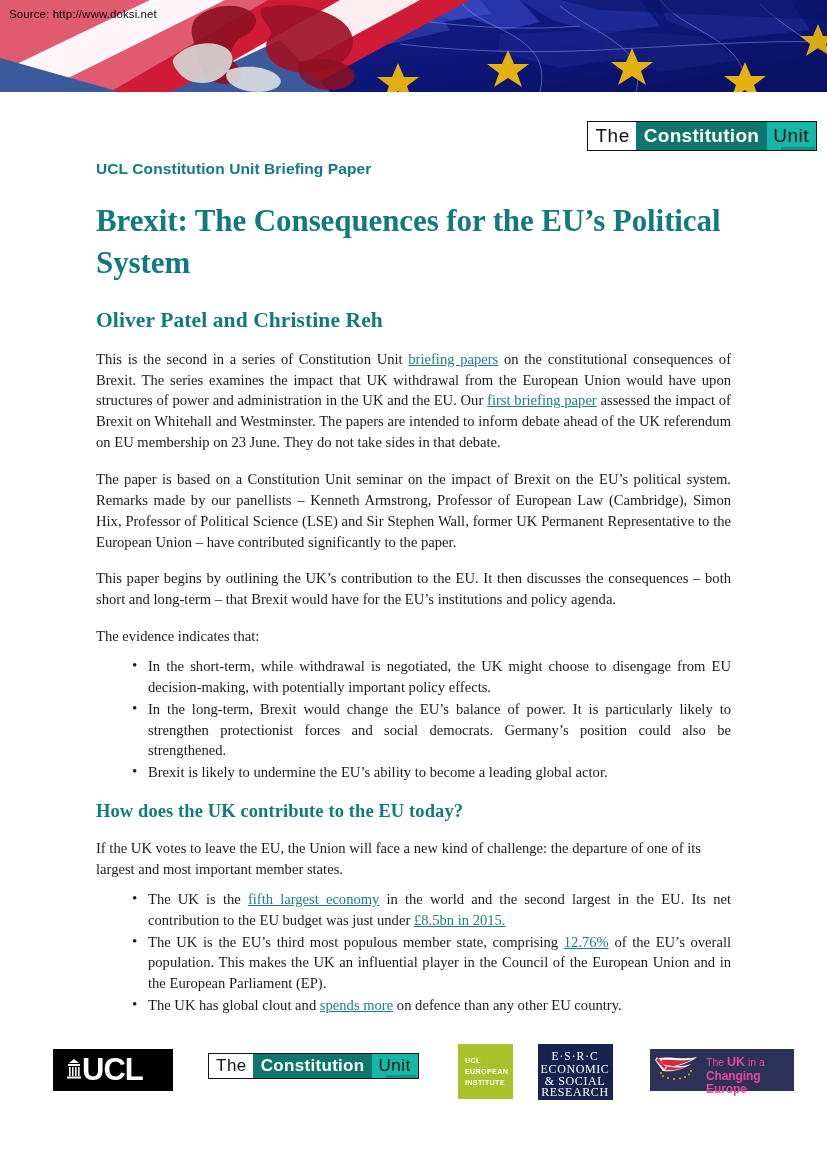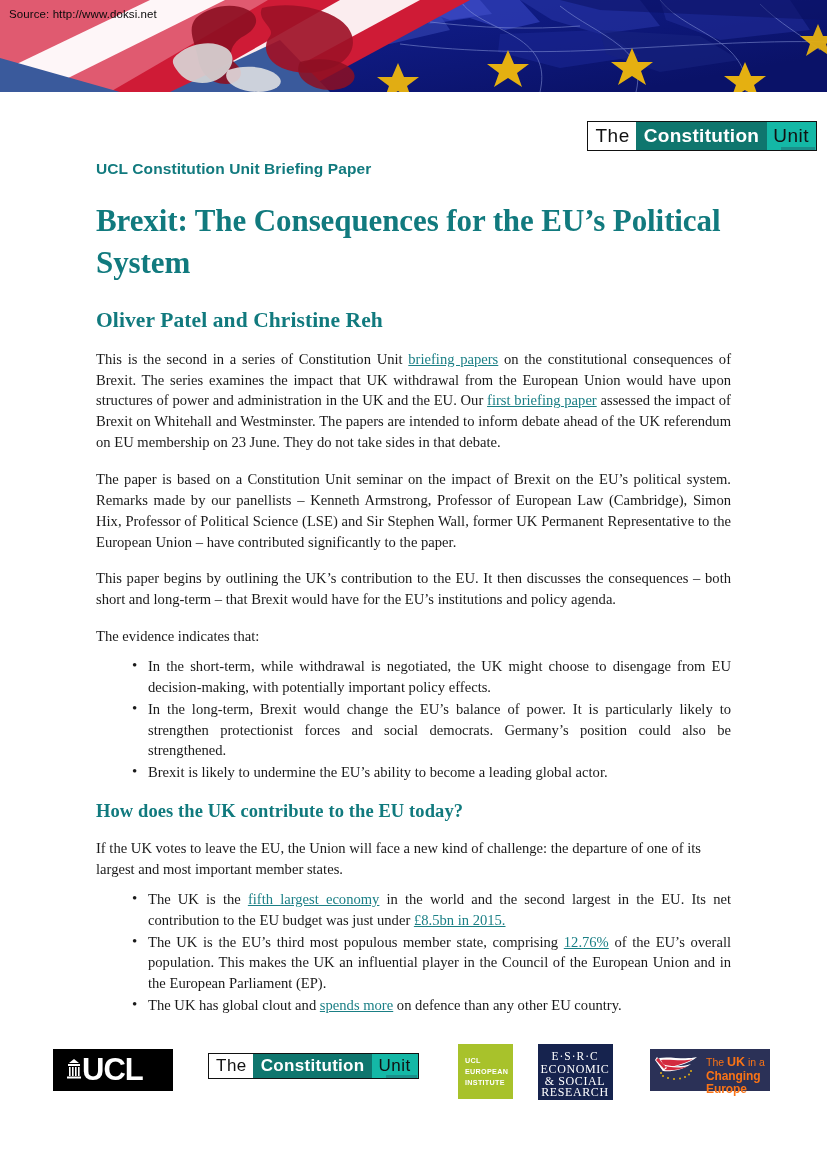"The UK in a" .logo-ukce { color: #f97316 -> #ec4899; width: 120px -> 144px }
